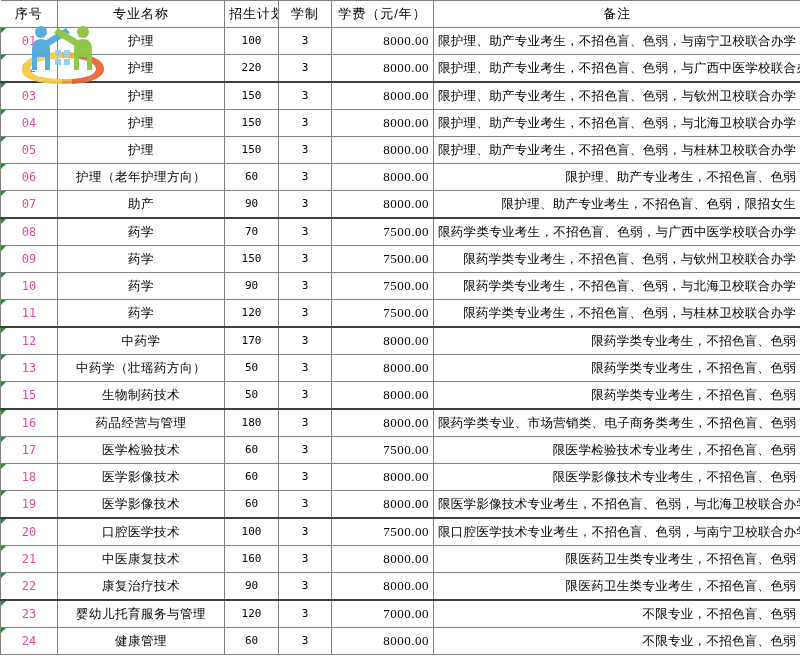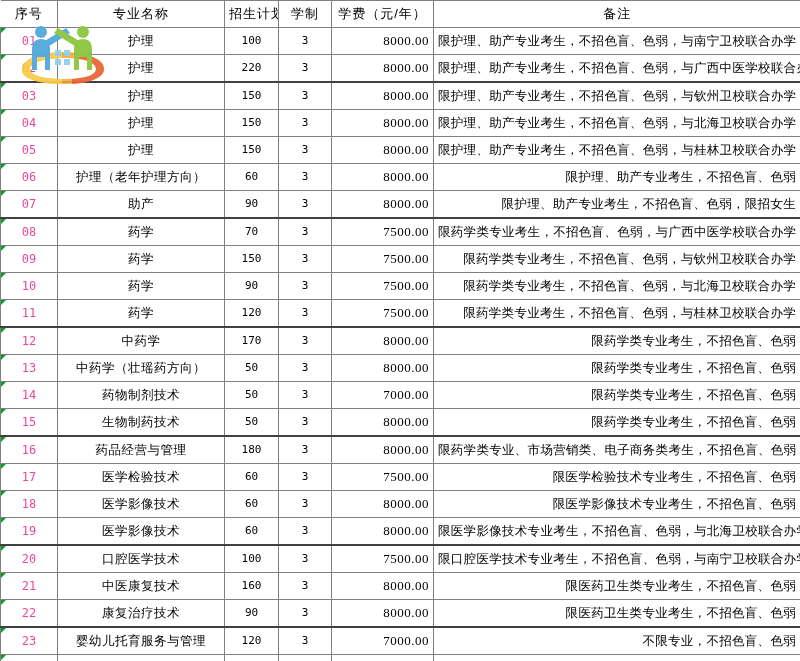"14" tr { html: <tr> <td><span></span>14</td> <td>药物制剂技术</td> <td>50</td> <td>3</td> <td>7000.00</td> <td>限药学类专业考生，不招色盲、色弱</td> </tr> -> none }
